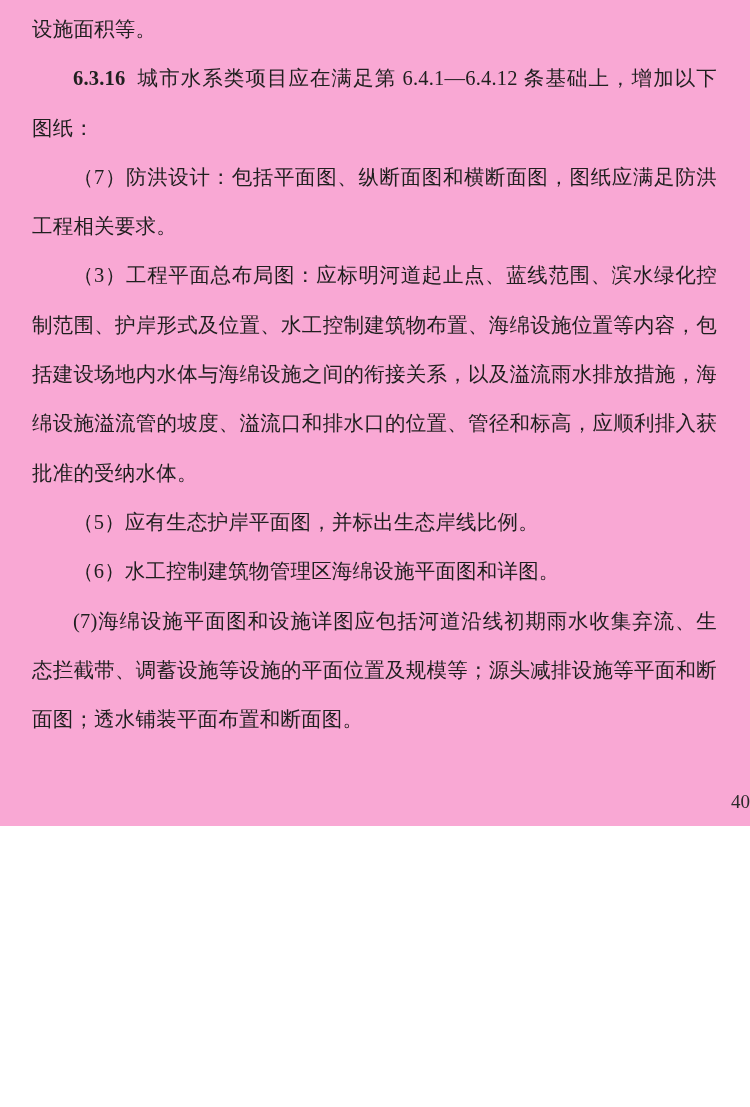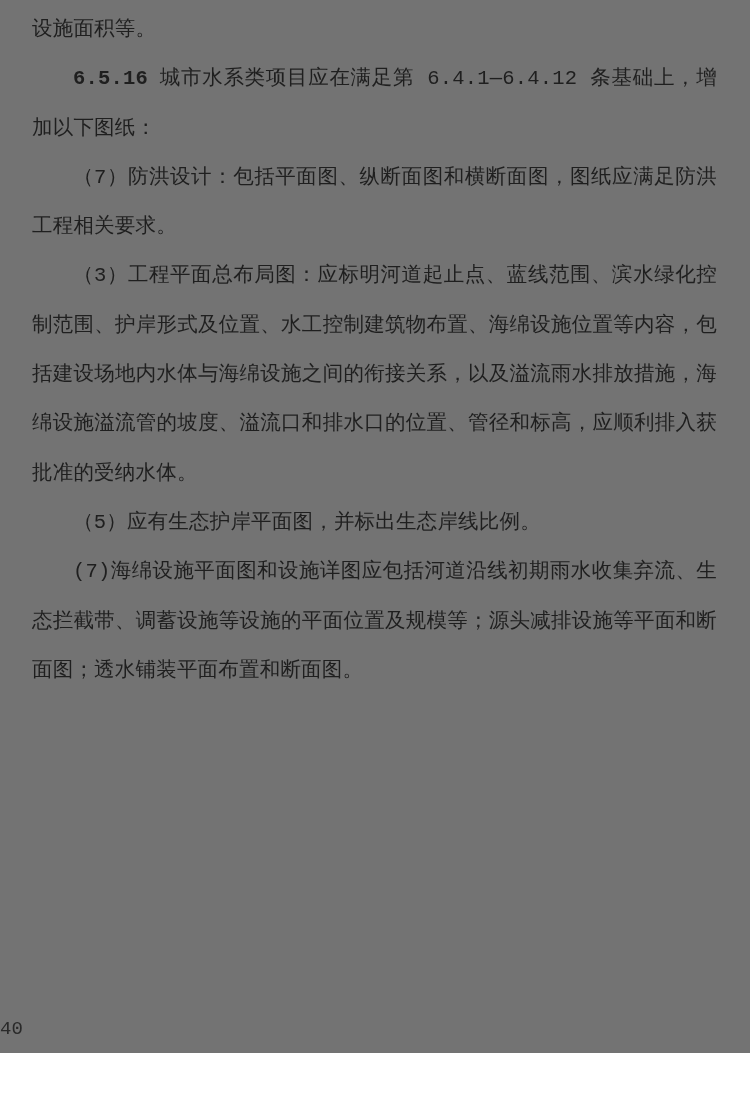"设施面积等。" .page { background: #737373 -> #f9a8d4; font-family: Liberation Mono, monospace -> Liberation Serif, serif; height: 1053px -> 826px }
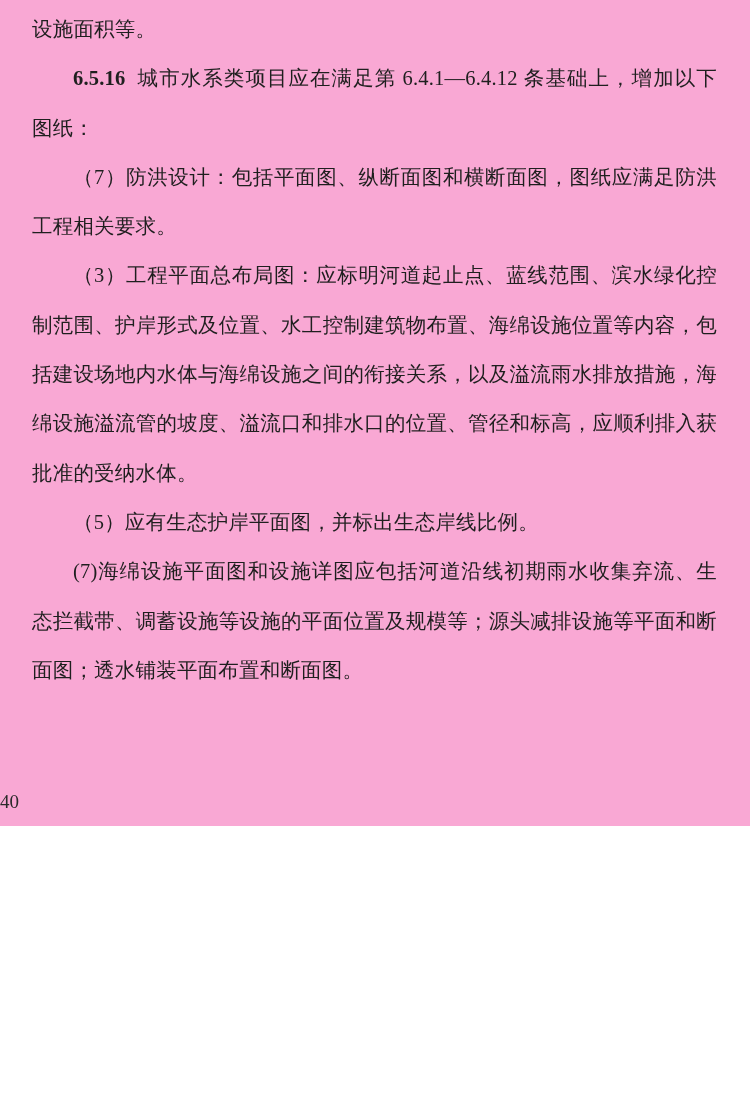"6.5.16" span.clause-num { text: 6.5.16 -> 6.3.16 }
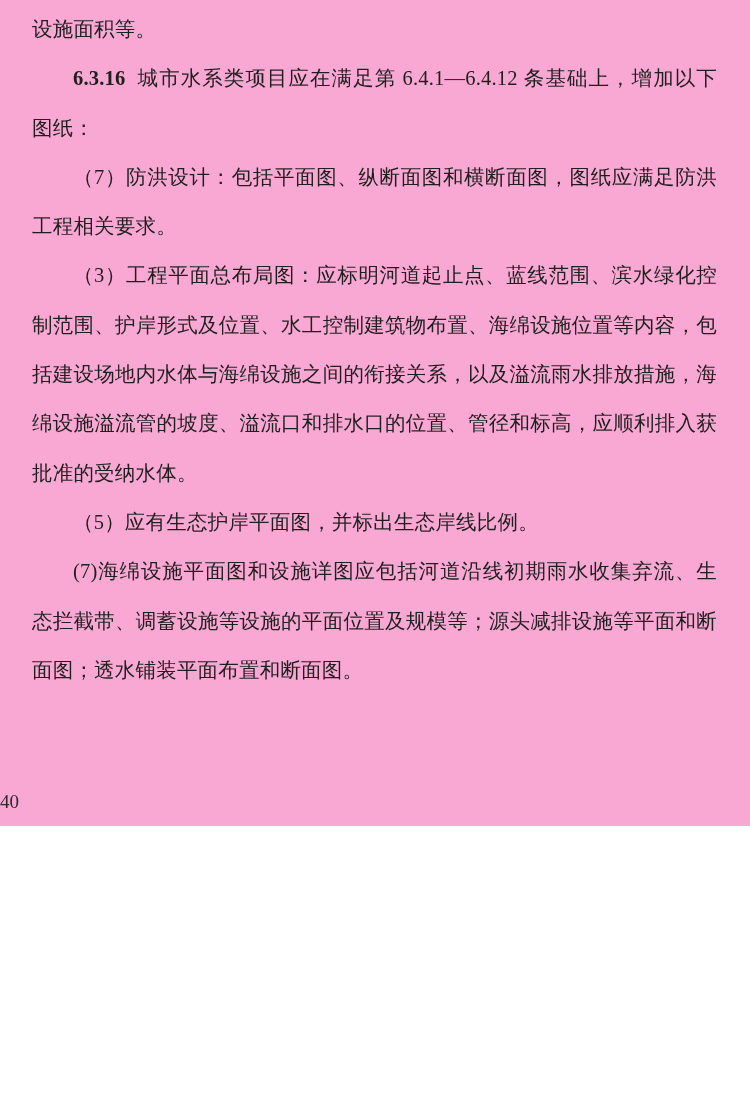"（6）水工控制建筑物管理区海绵设施平面图和详图。" p.para { html: none -> <p>（6）水工控制建筑物管理区海绵设施平面图和详图。</p> }
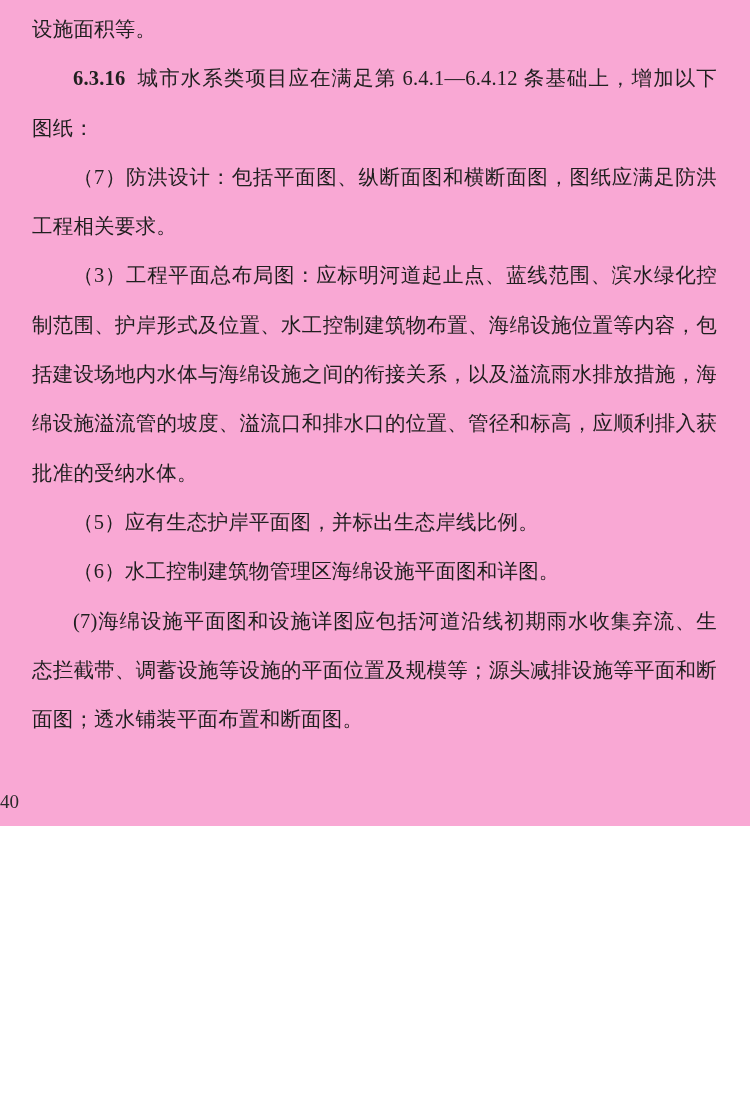"40" .footer { text-align: left -> right }
